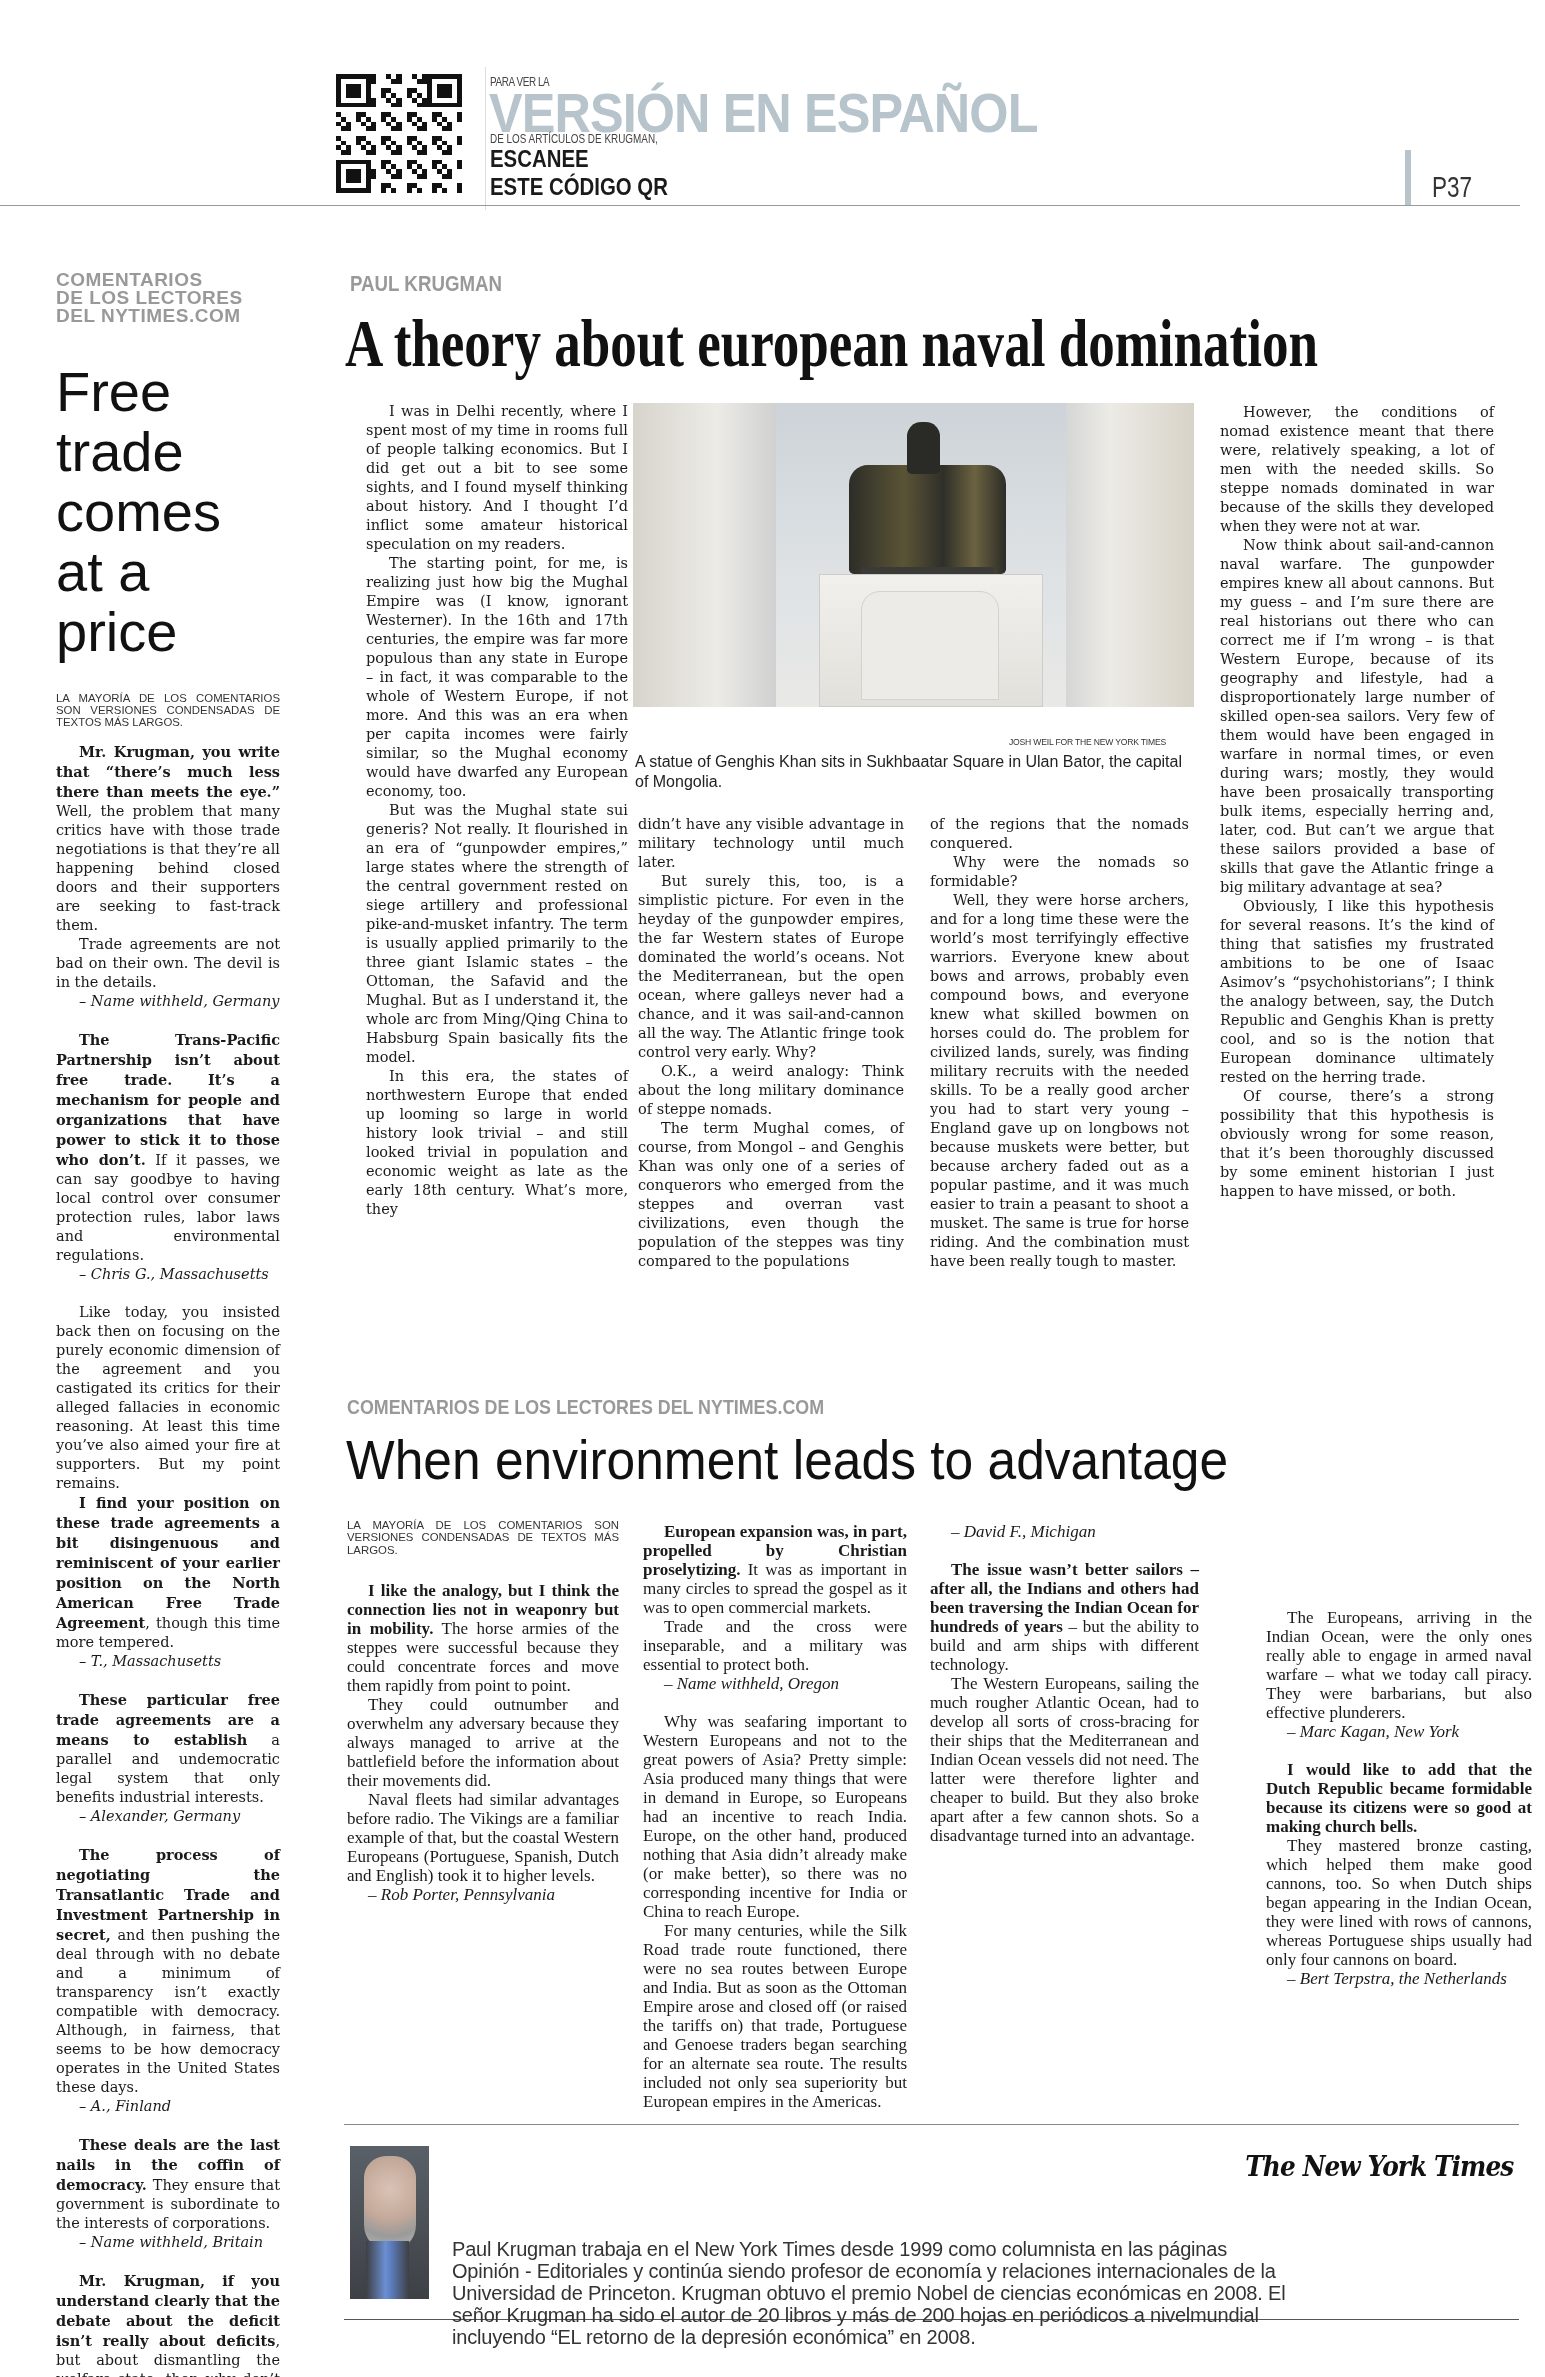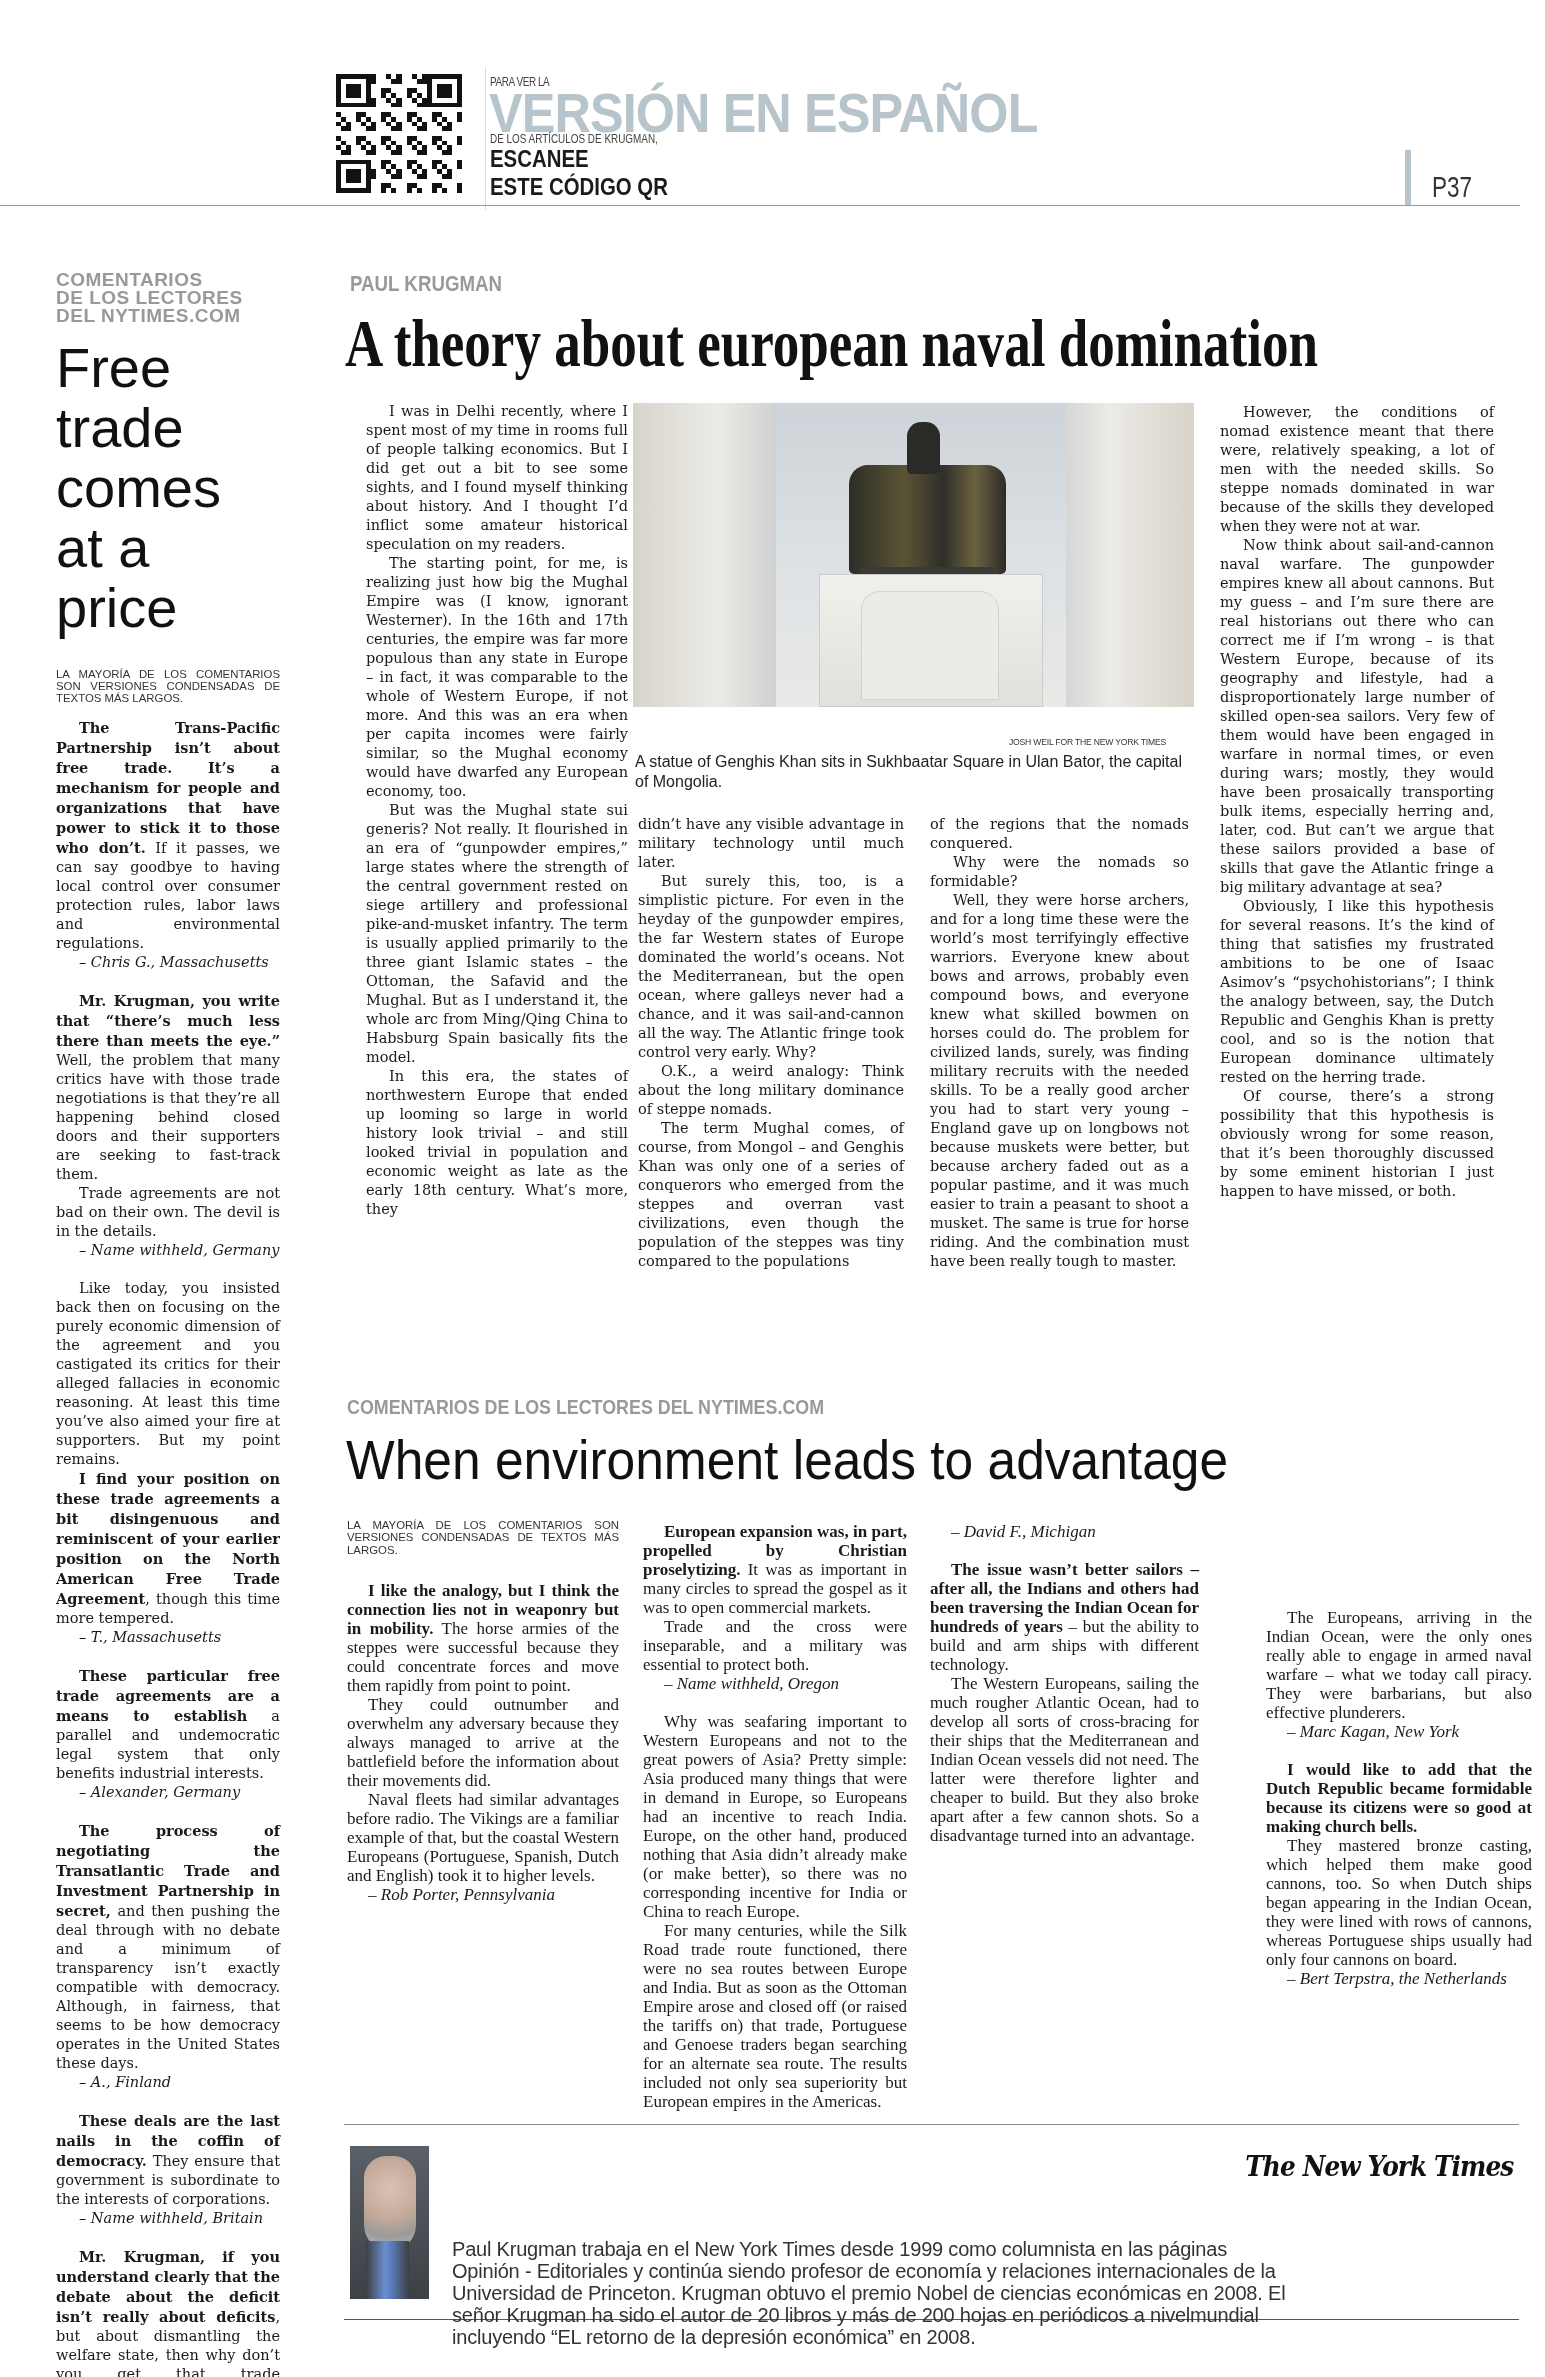"Free trade comes at a" .sb-title { margin-top: 13px -> 37px }
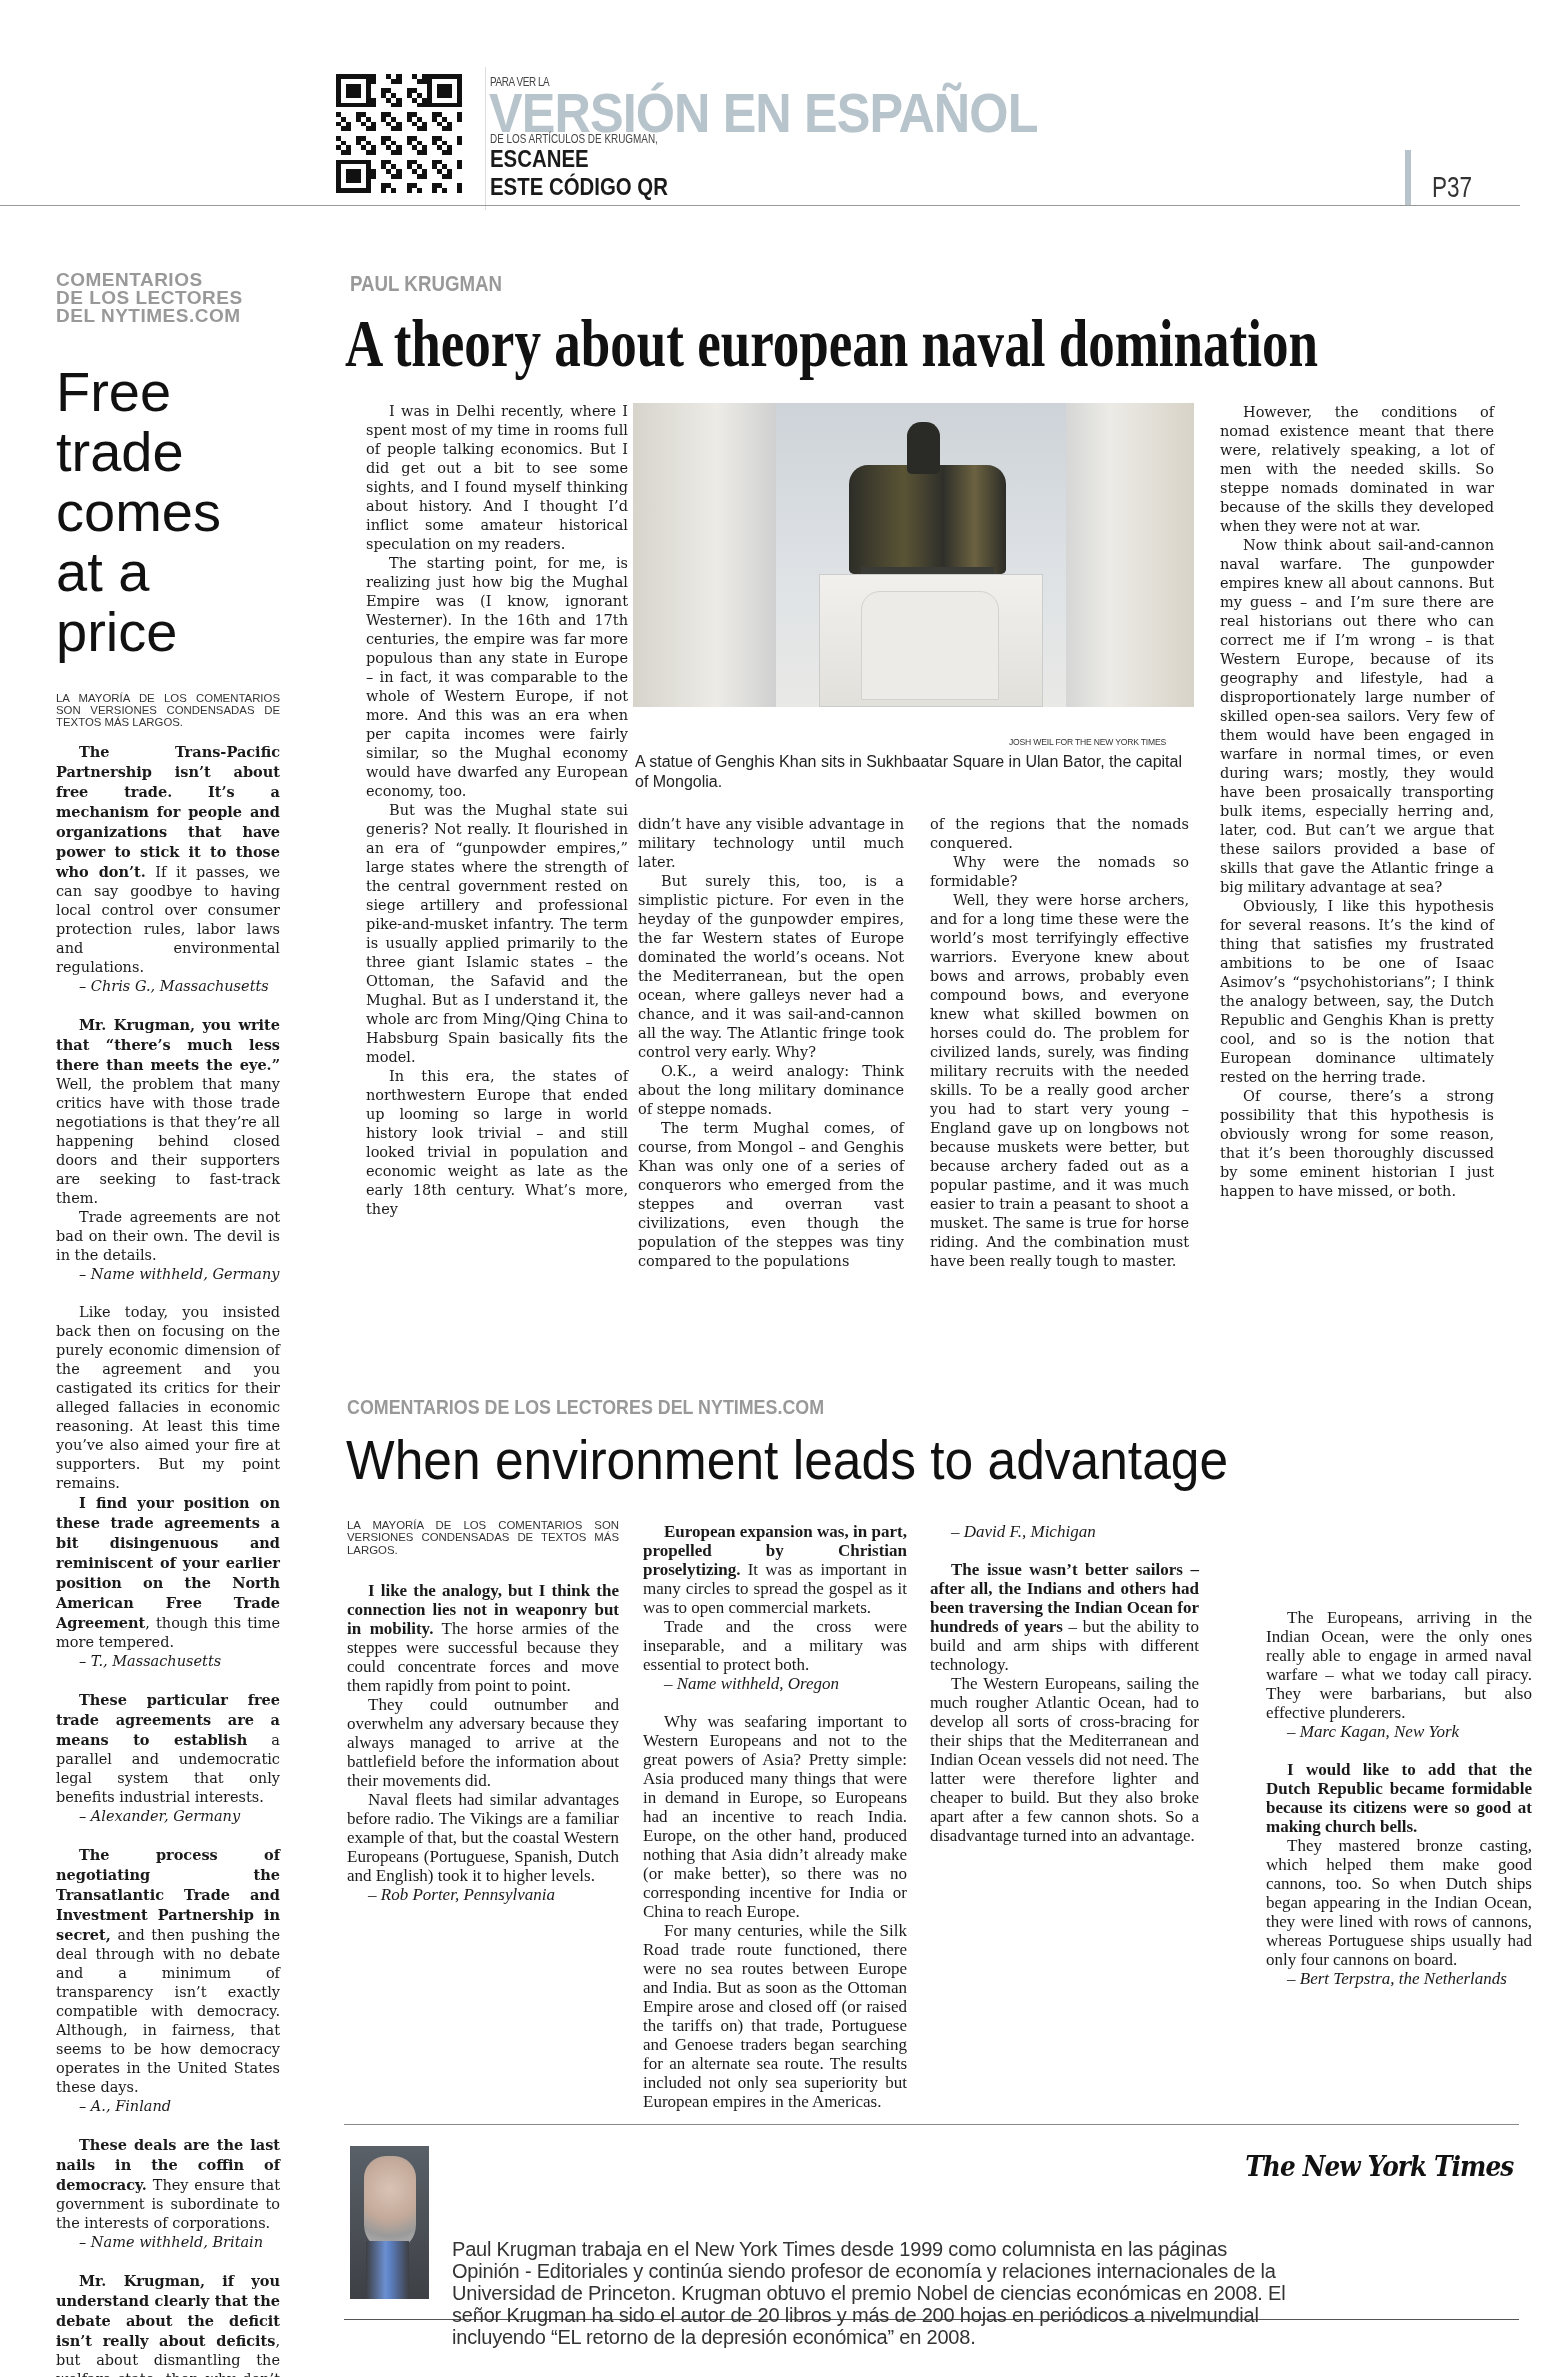"The Trans-Pacific Partnership isn’t" div.comment { order: before "Mr. Krugman, you write that" -> after "Mr. Krugman, you write that" }
